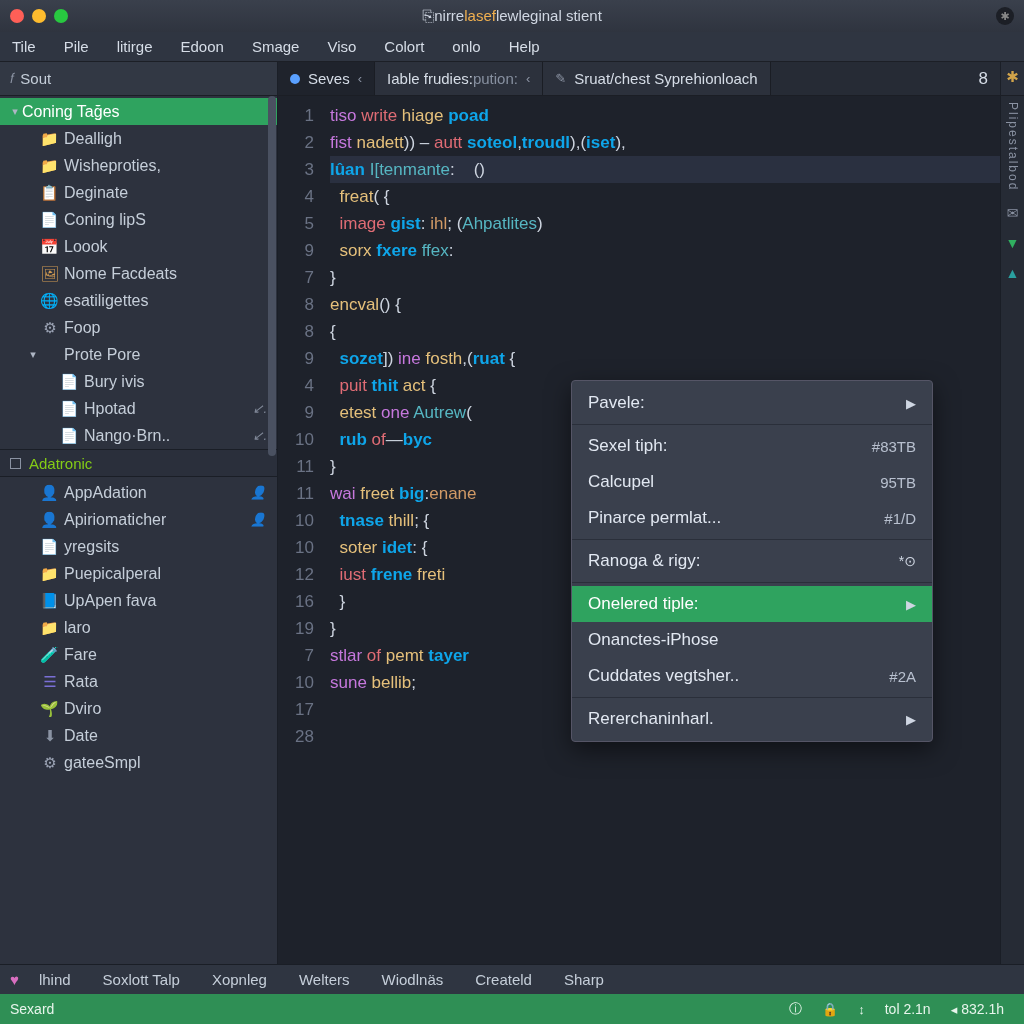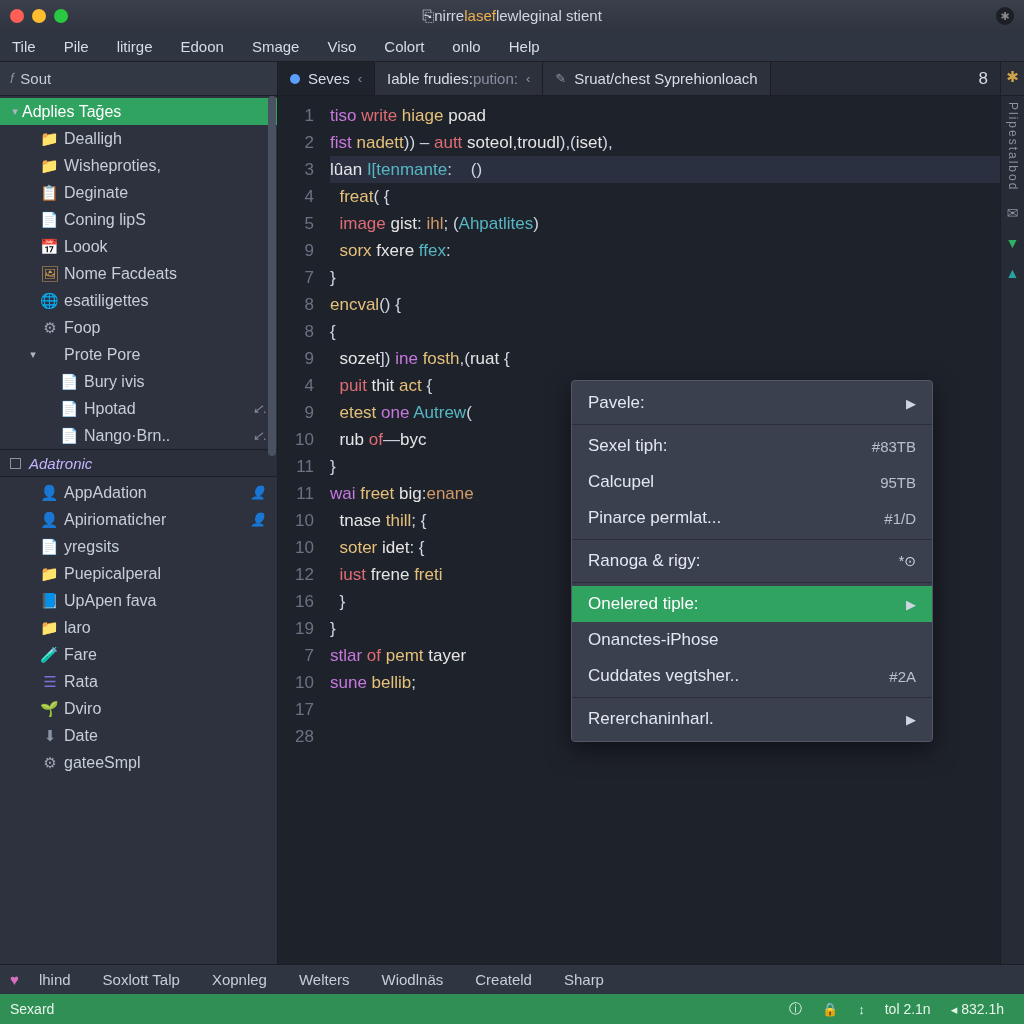"Adplies Tağes" span.lbl { text: Adplies -> Coning }
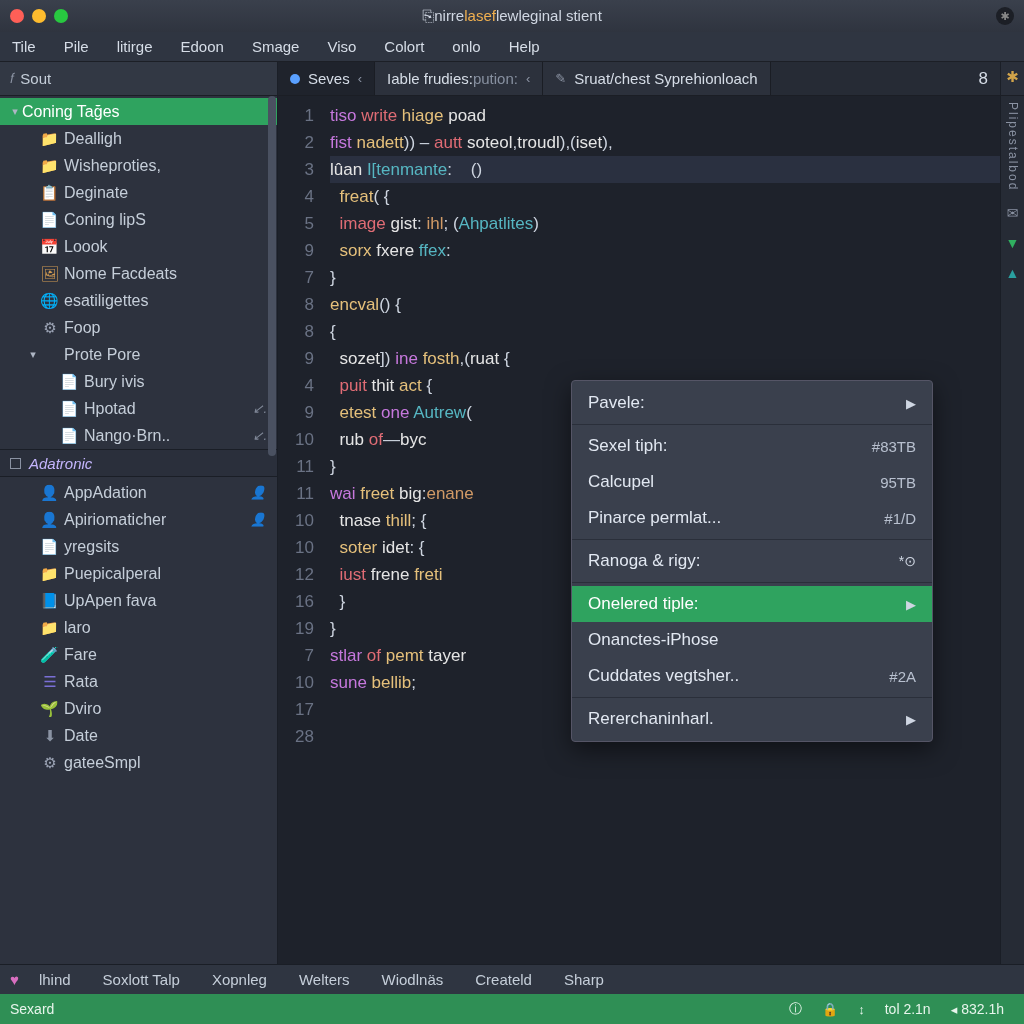"poad" .code .id { color: #e5e5e5 -> #0ea5e9; font-weight: none -> bold }
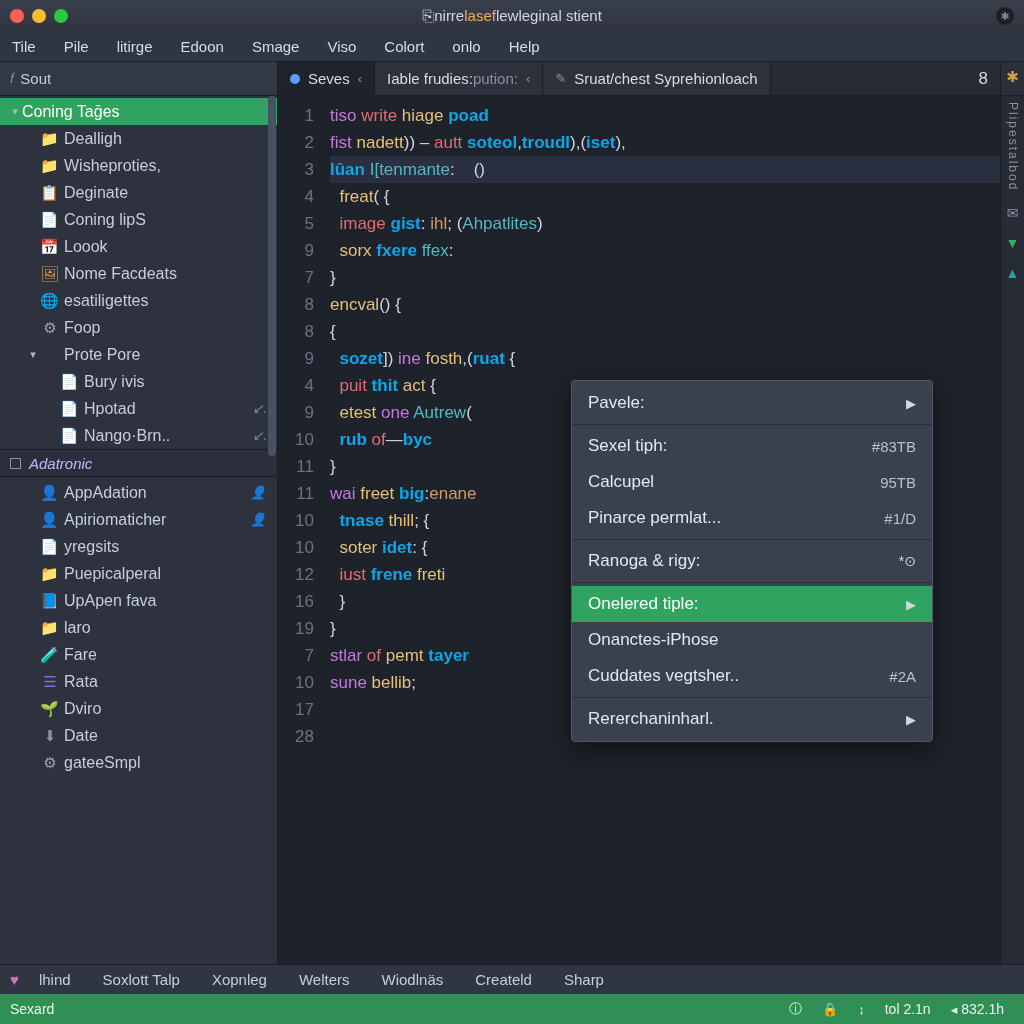"Adatronic" .sec-hdr .lbl { color: #c4b5fd -> #84cc16; font-style: italic -> none }
